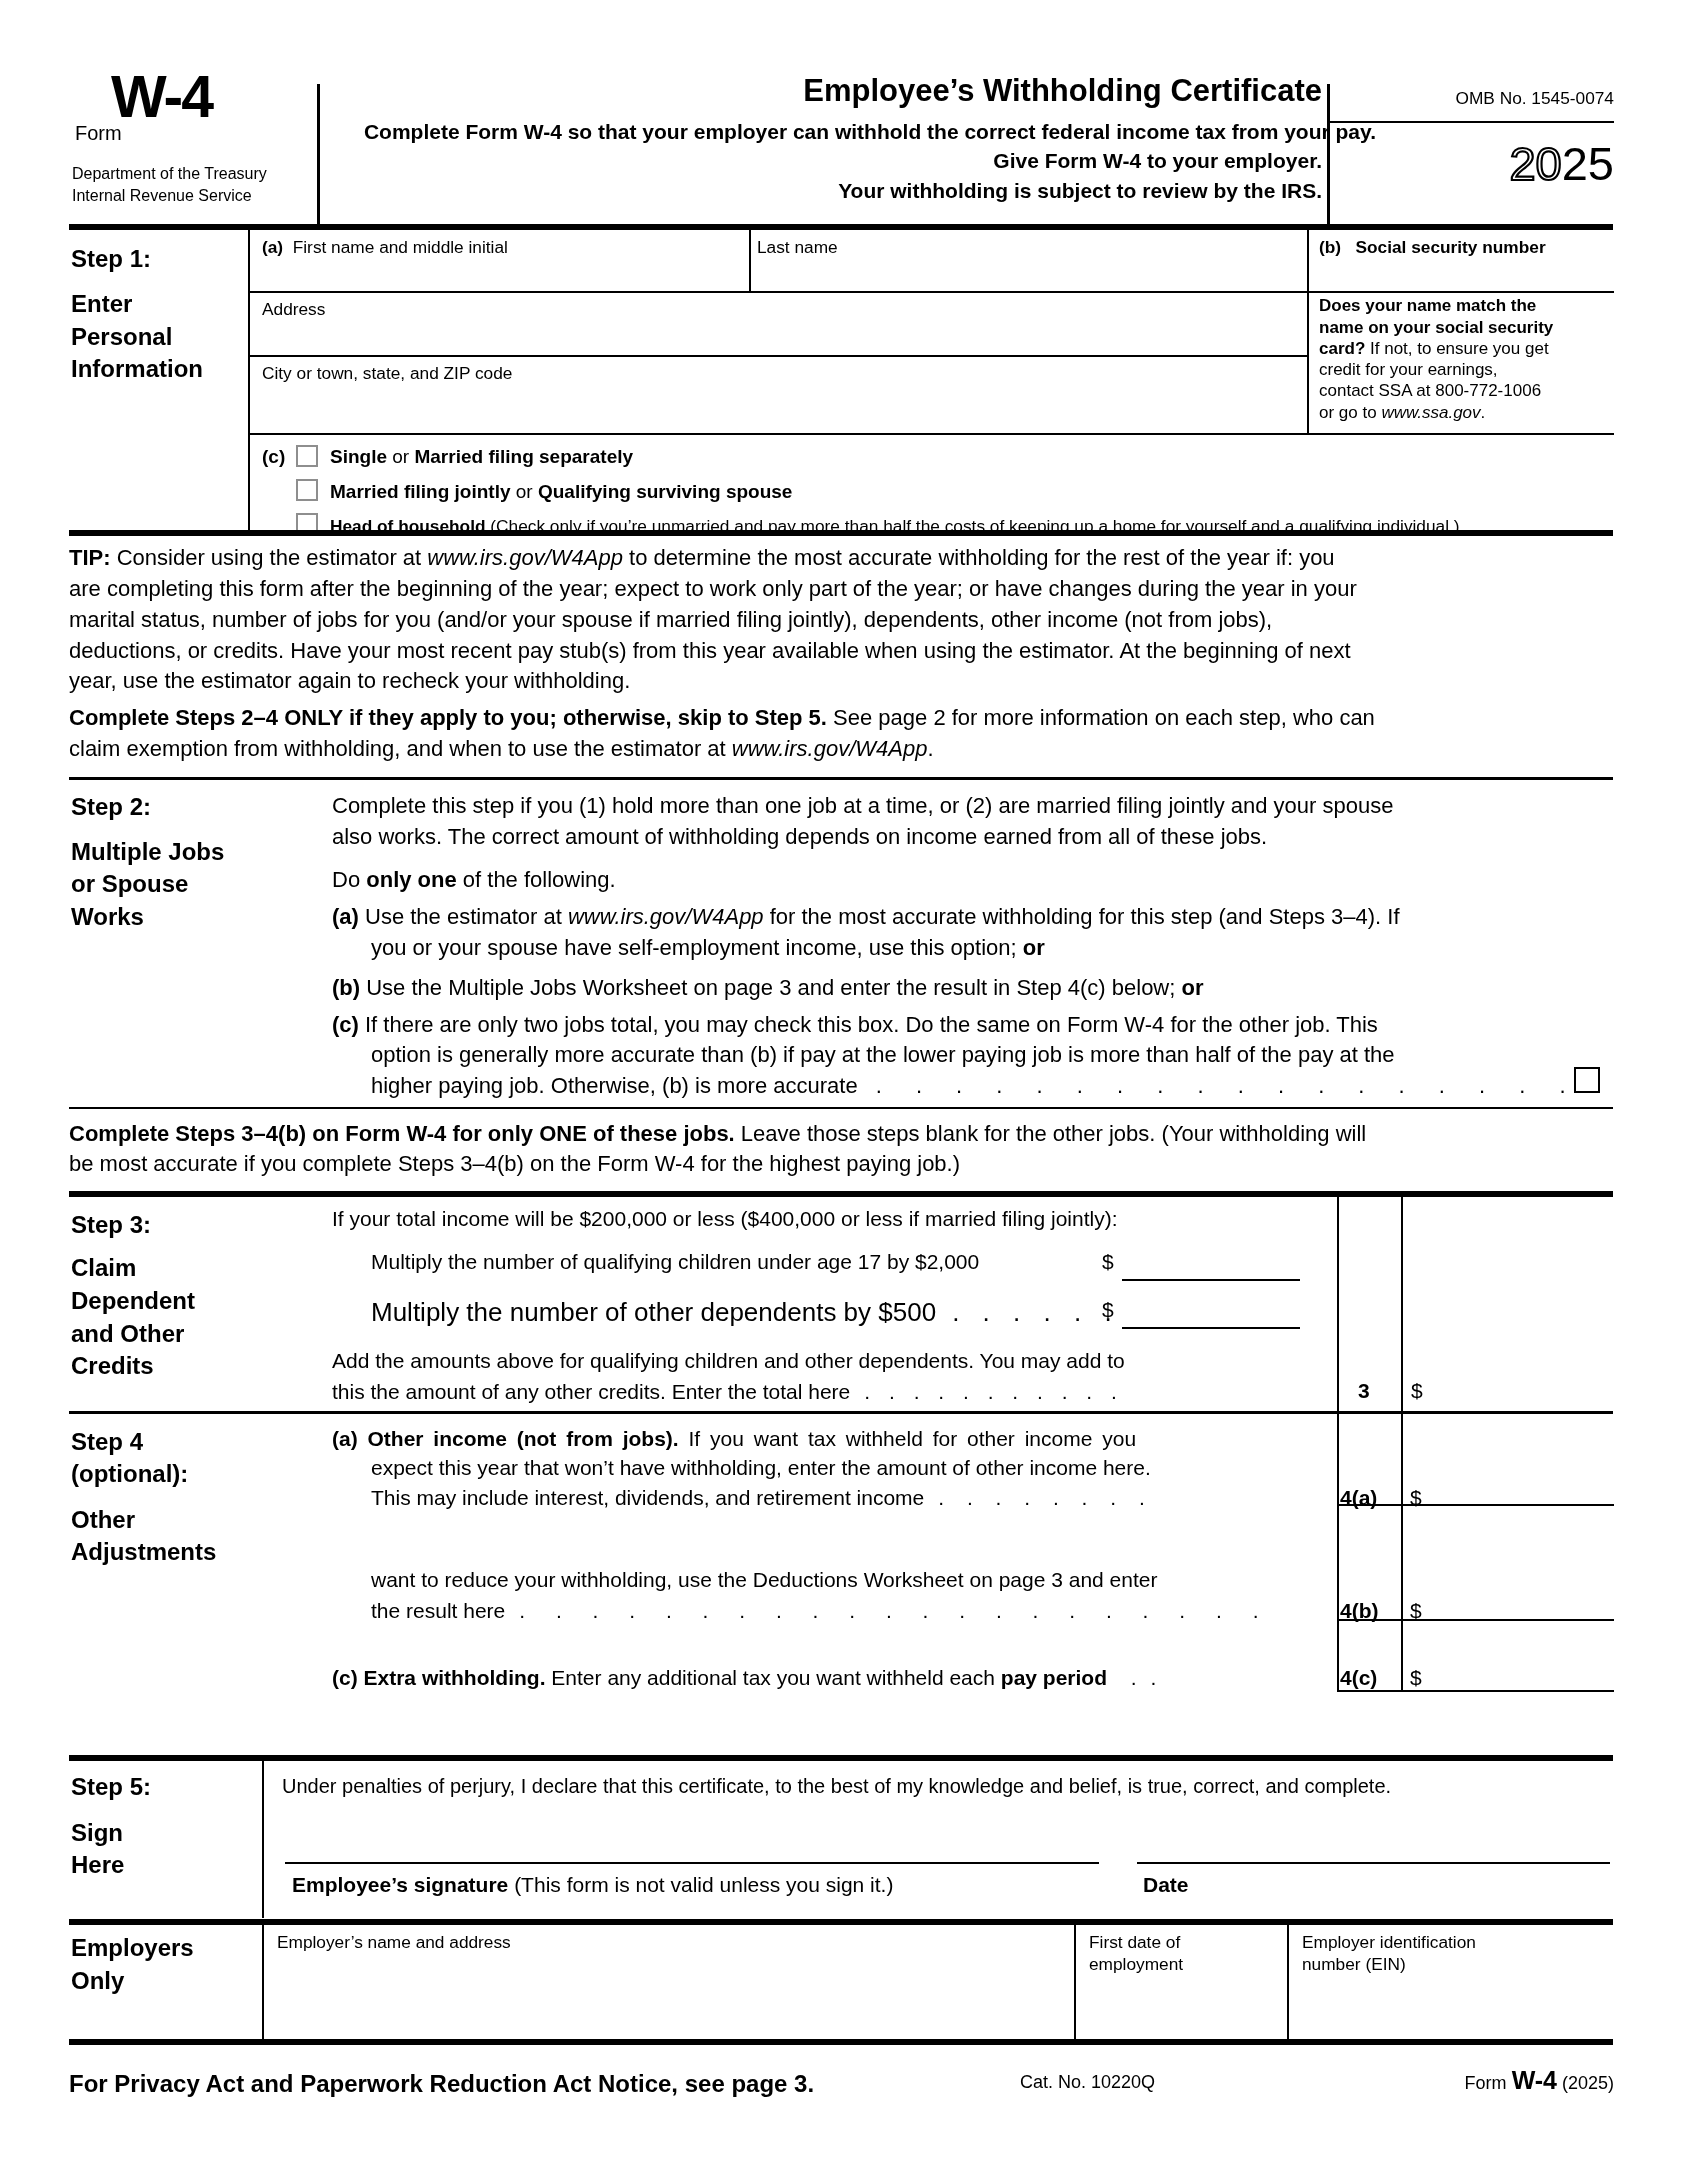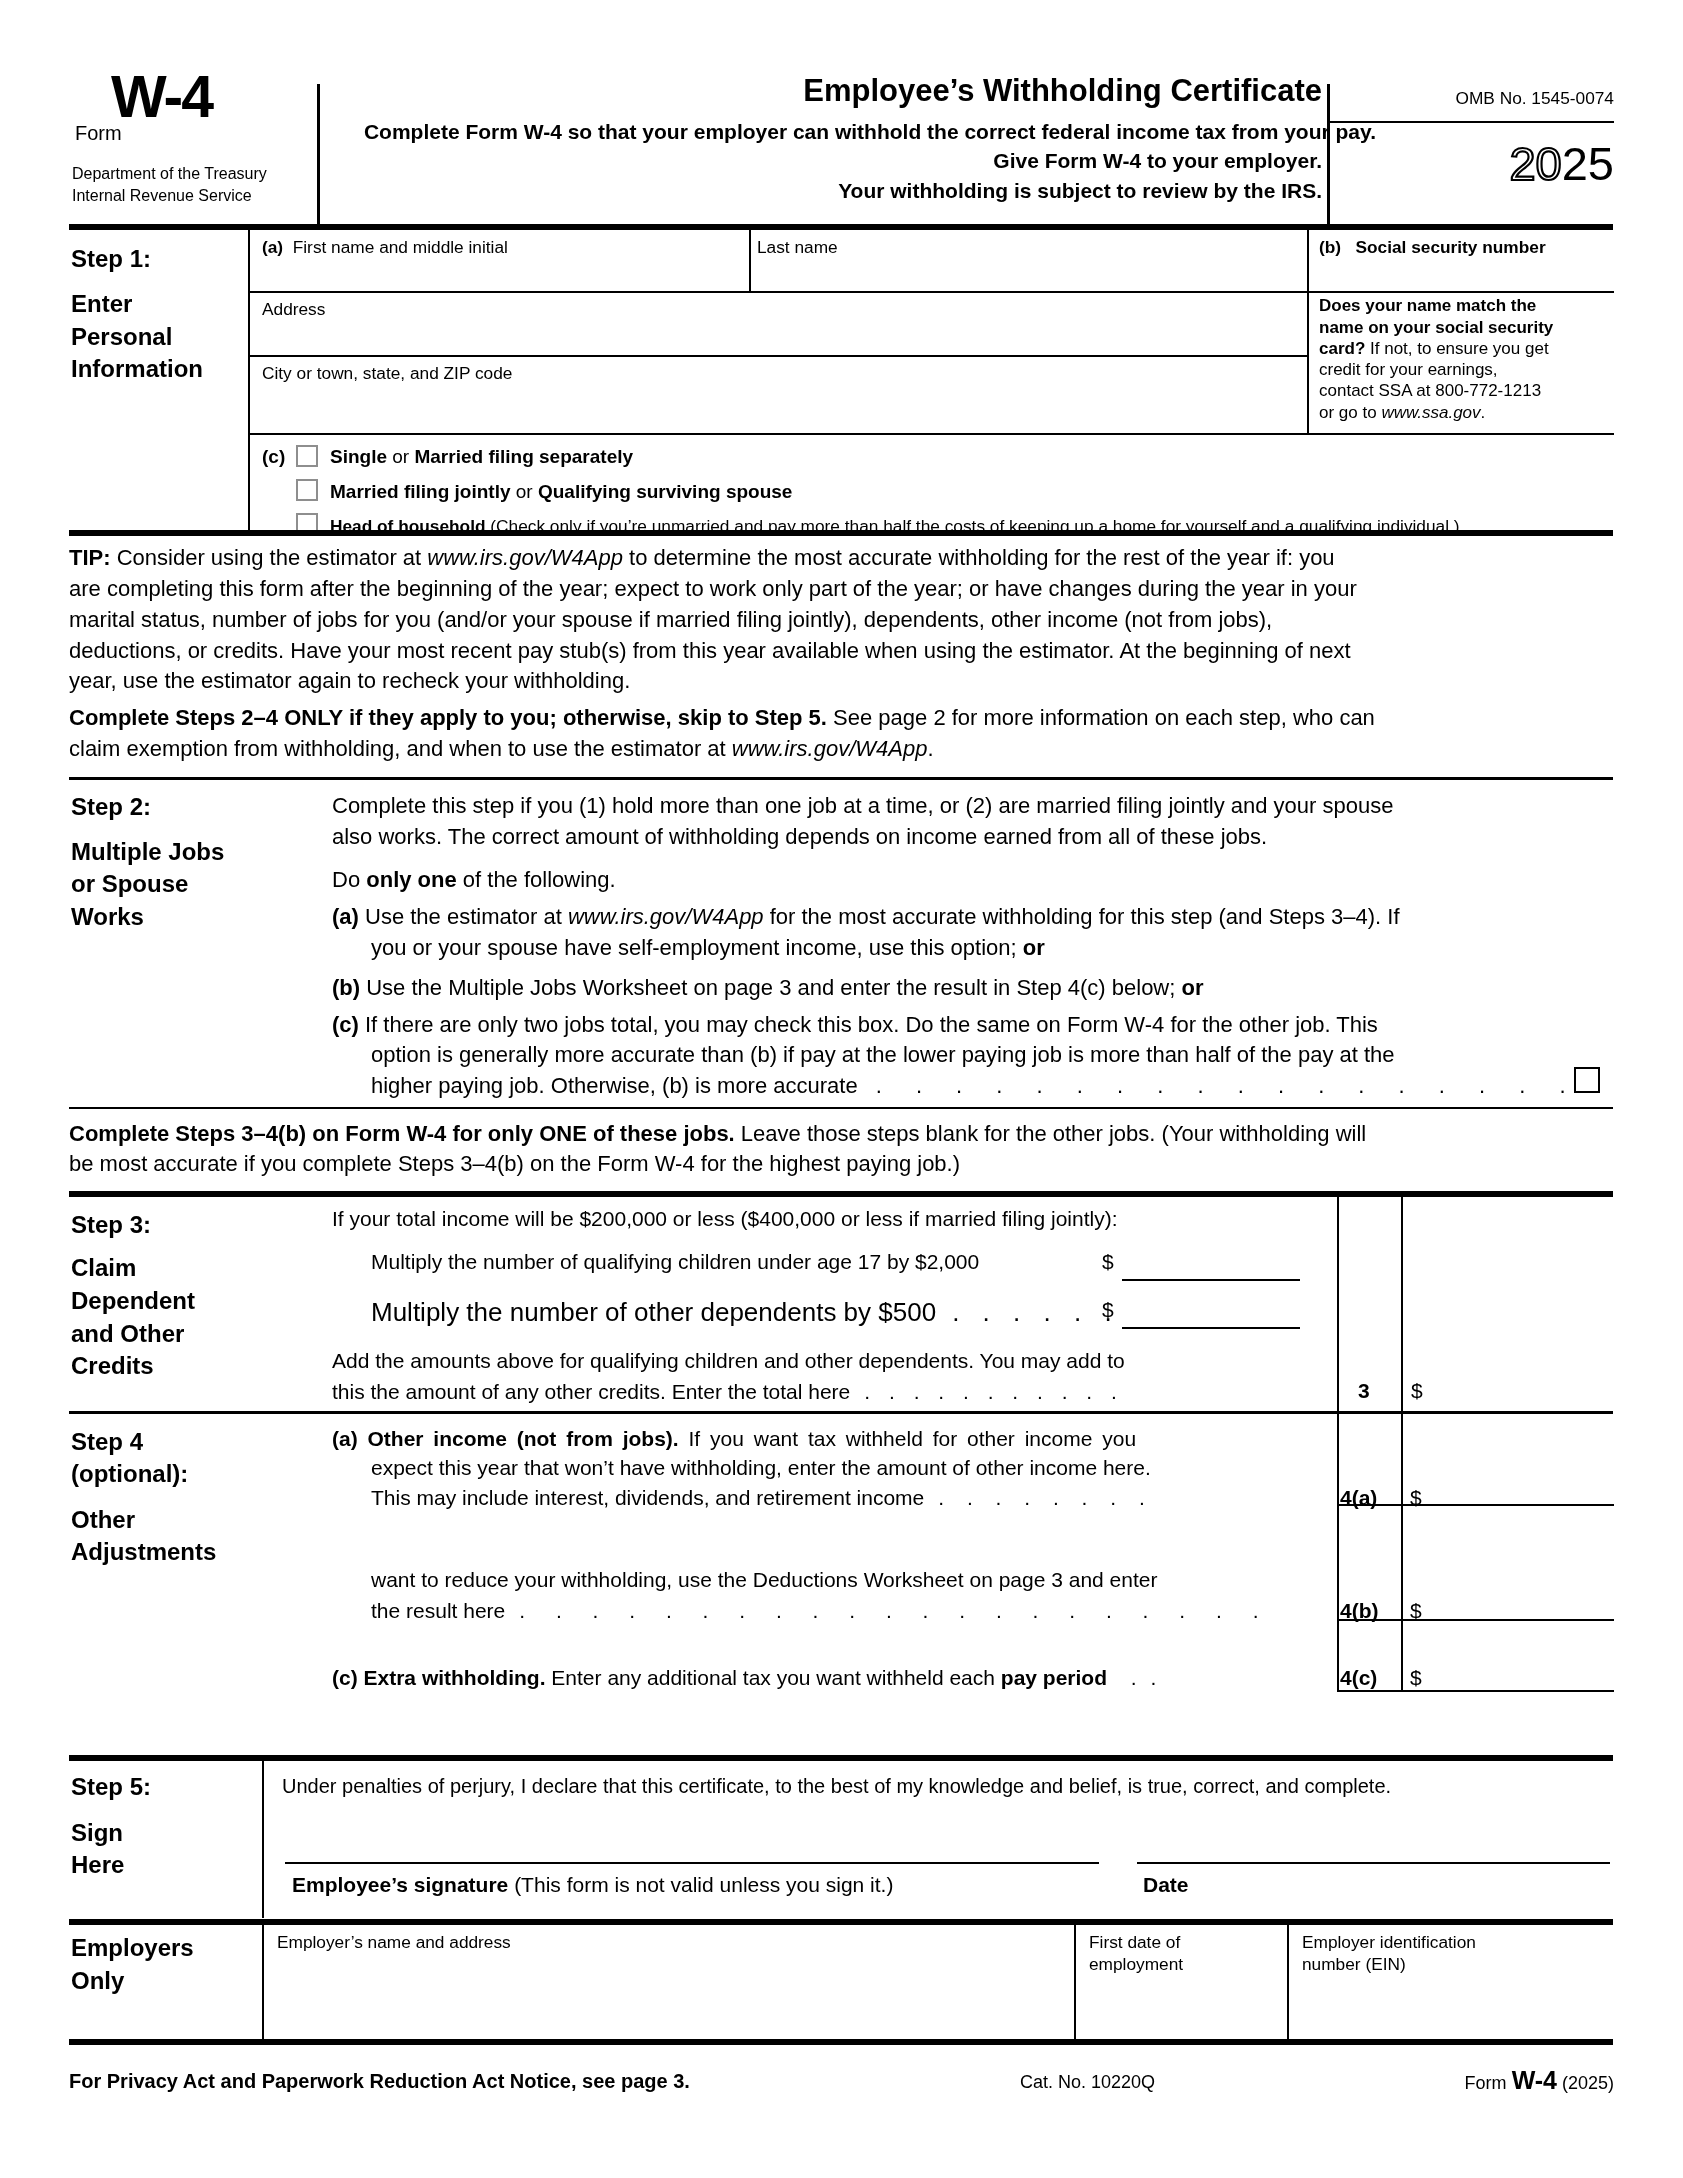"contact SSA at 800-772-1213" span { text: 800-772-1213 -> 800-772-1006 }
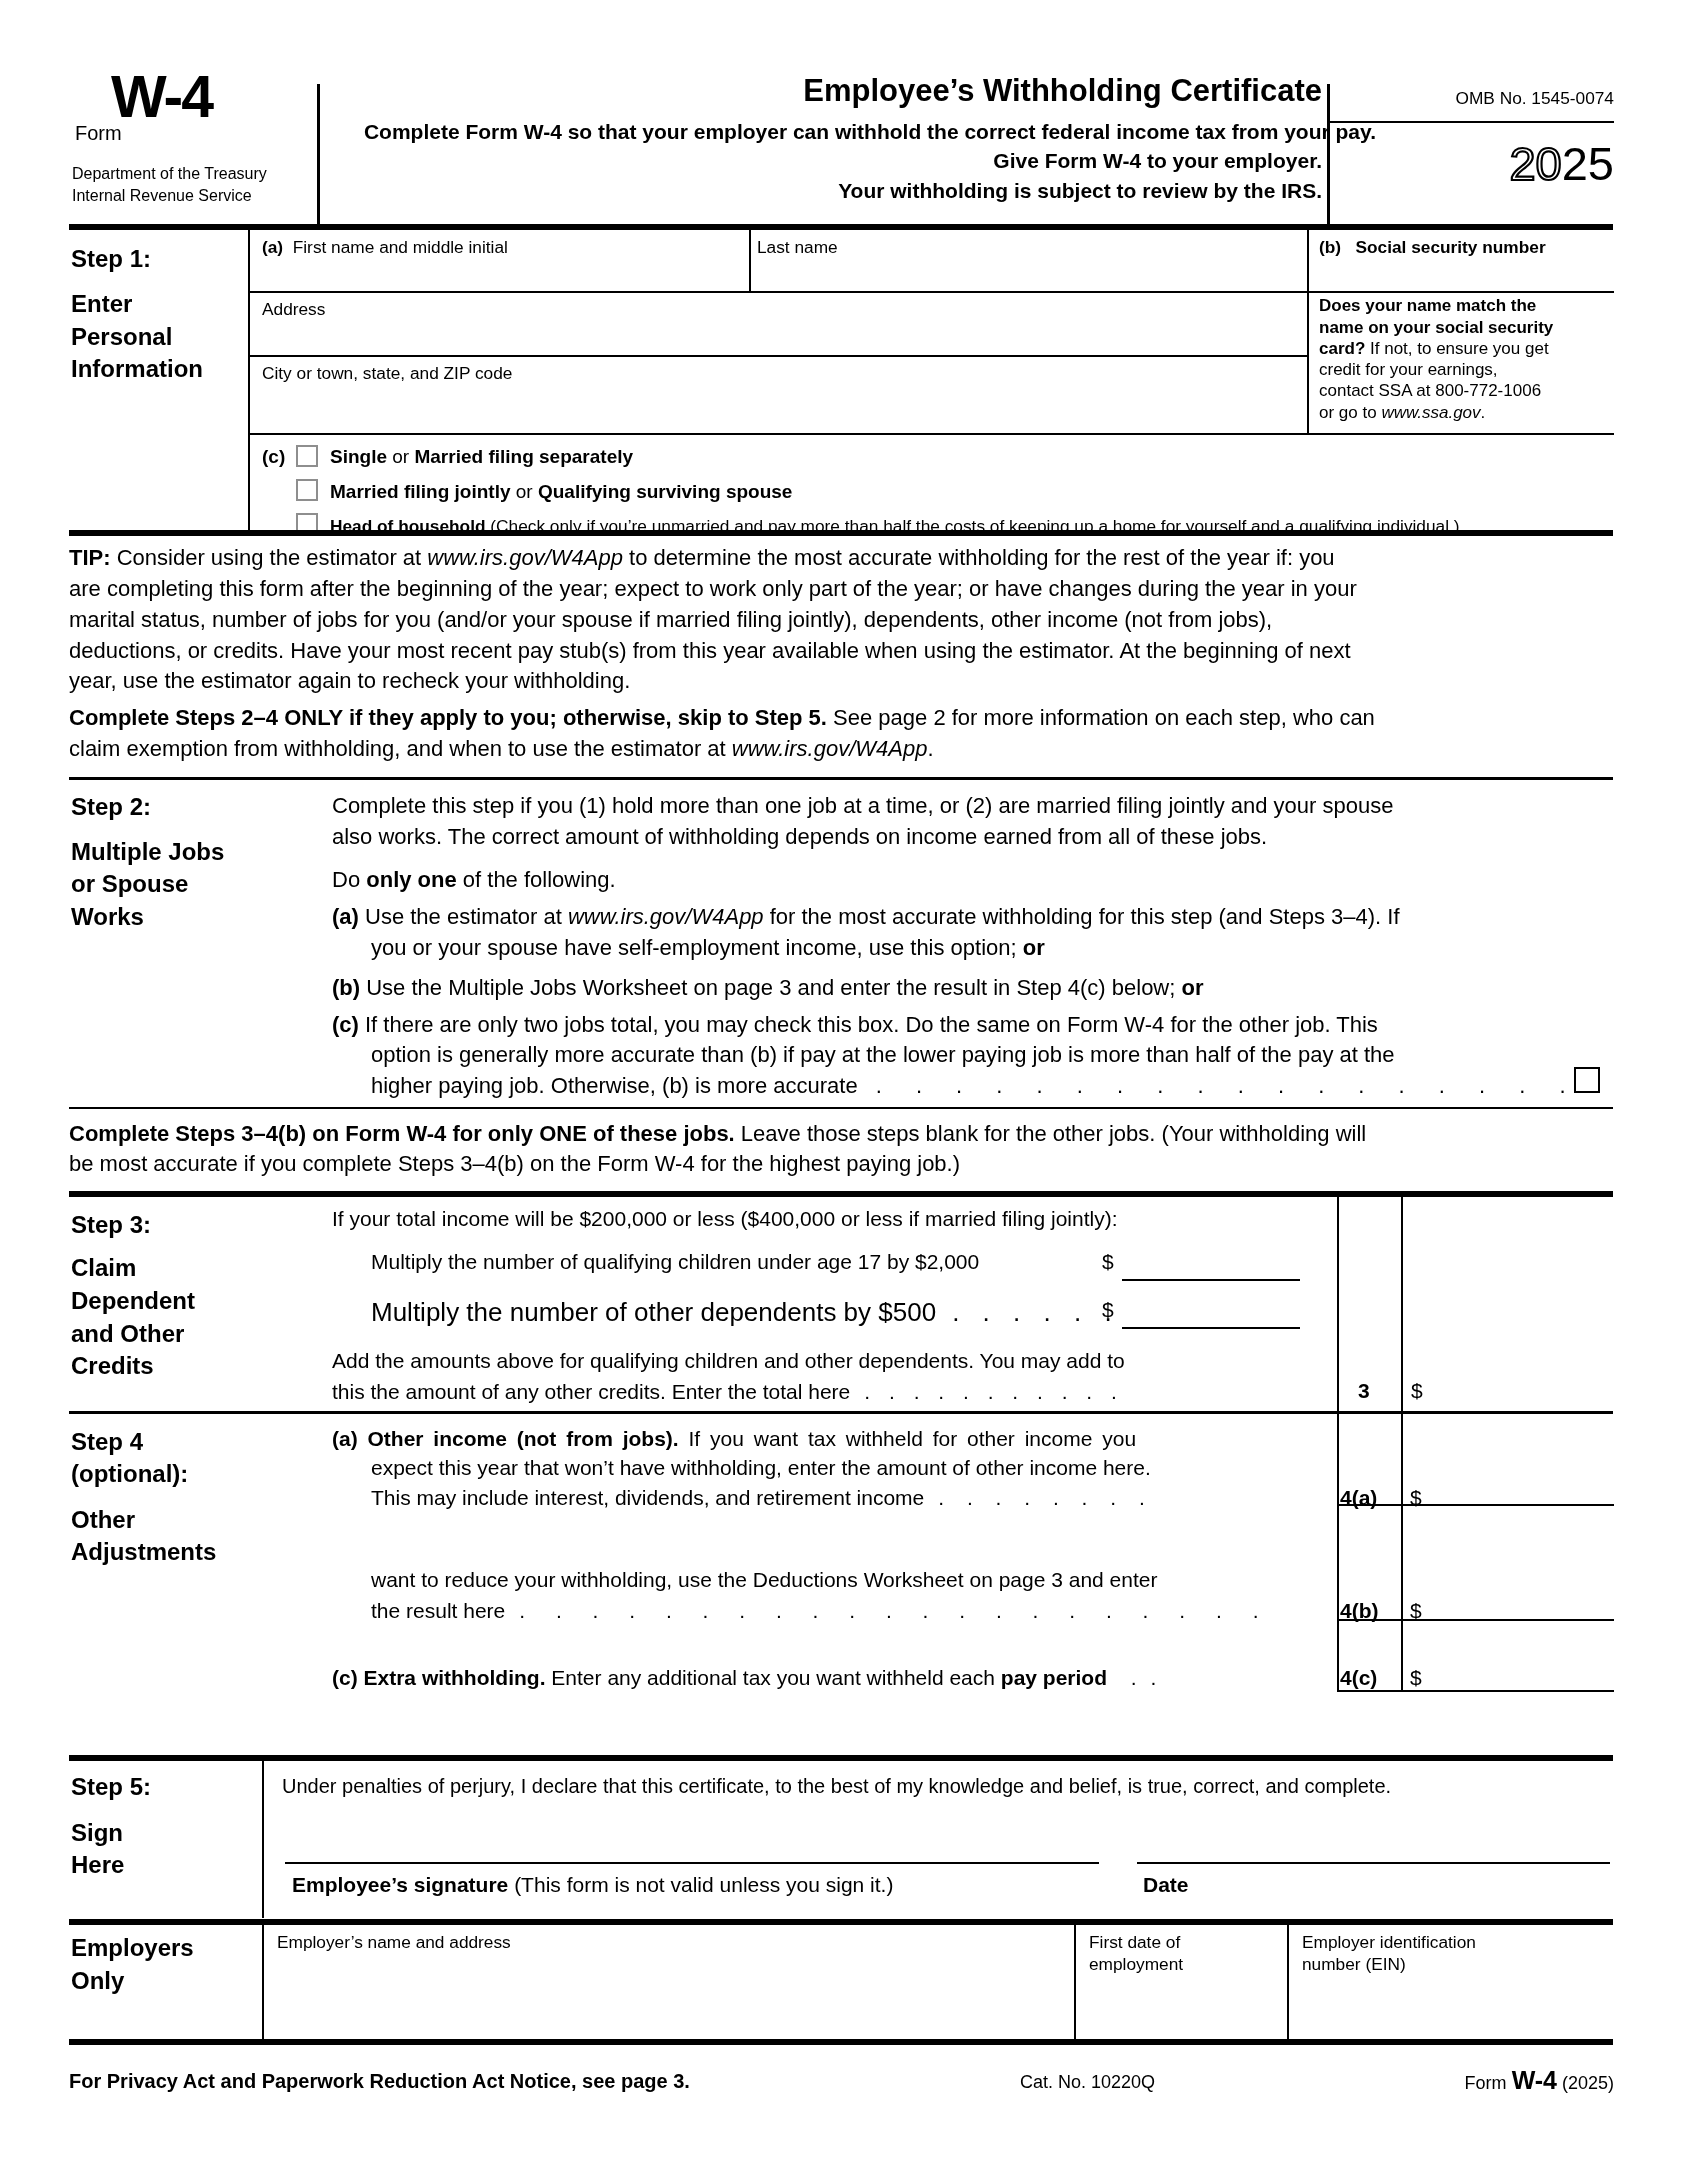"For Privacy Act and Paperwork" div.t { font-size: 20px -> 24px }
